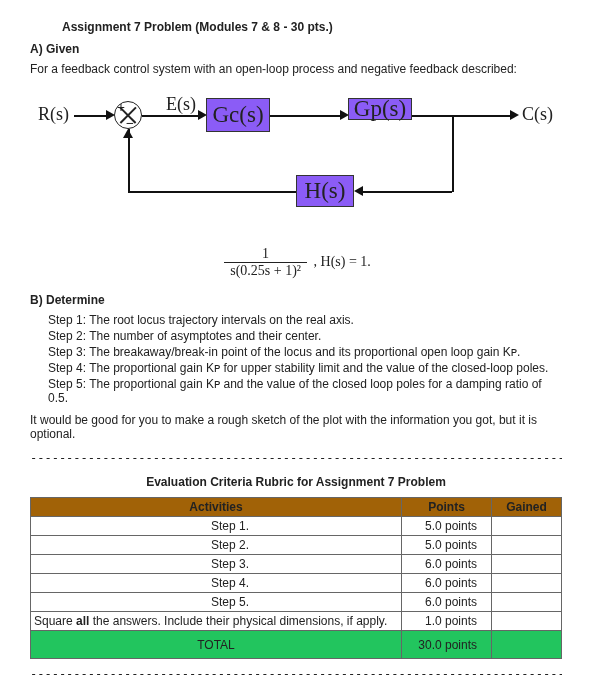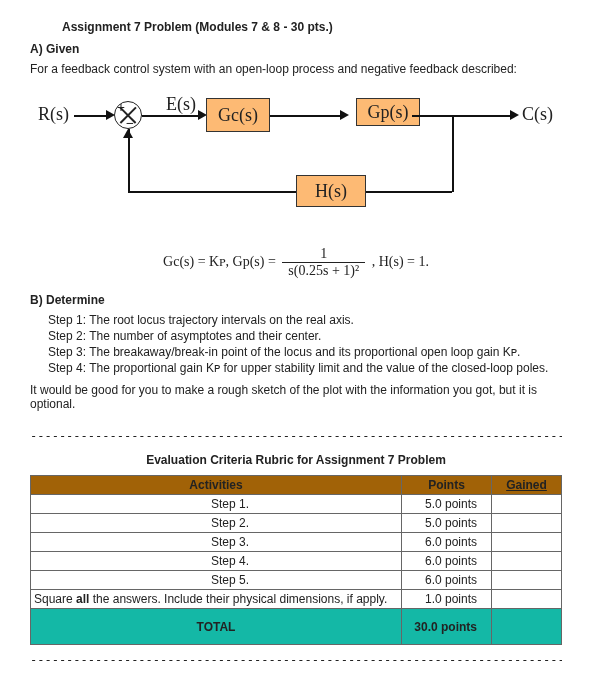"Gc(s)" .block { background: #fdba74 -> #8b5cf6; font-size: 18px -> 23px }
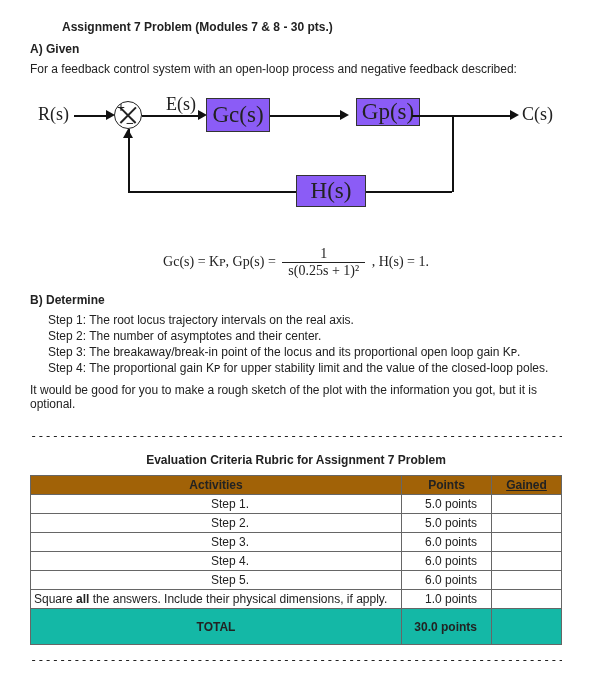"Gp(s)" div.block { height: 28px -> 22px; left: 318px -> 310px }
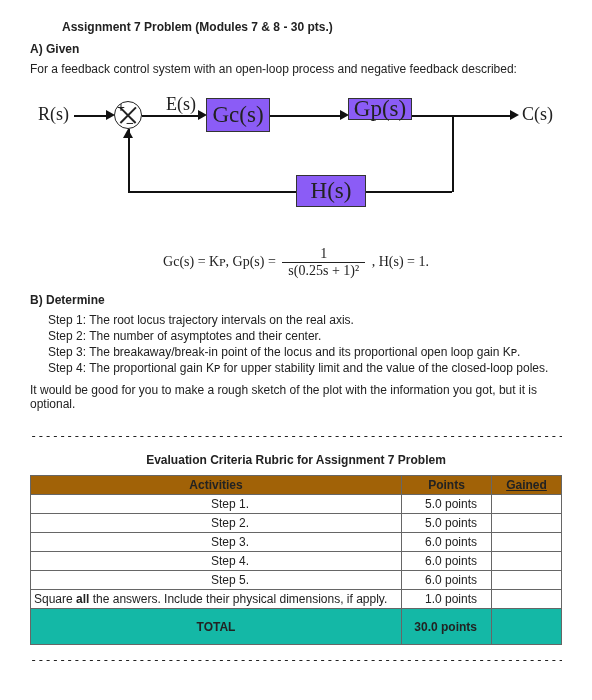"H(s)" div.block { width: 70px -> 58px }
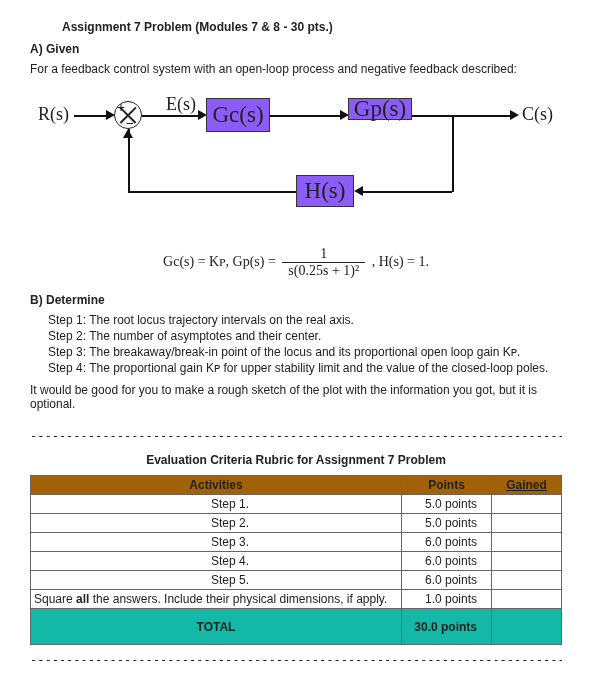"Gc(s) = Kᴘ, Gp(s) =" span { html: <span>Gc(s) = Kᴘ, Gp(s) = </span> -> none }
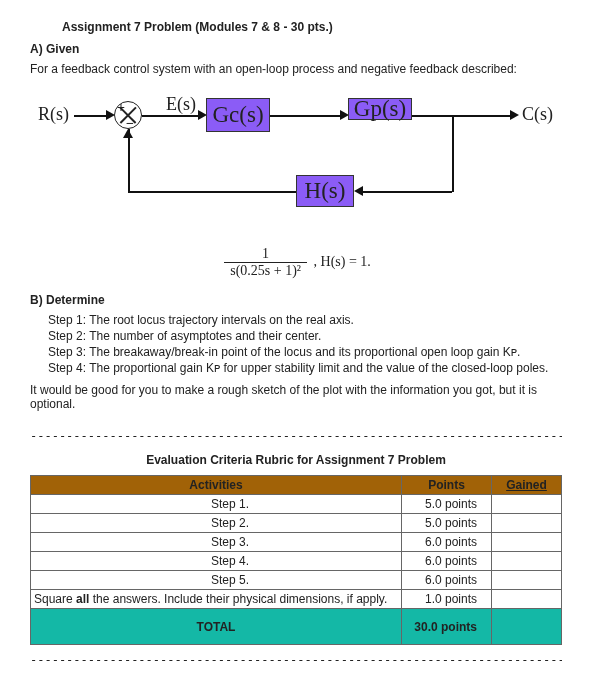"Step 5: The proportional gain" div { html: none -> <div>Step 5: The proportional gain Kᴘ and the value of the closed loop poles for a damping ratio of 0.5.</div> }
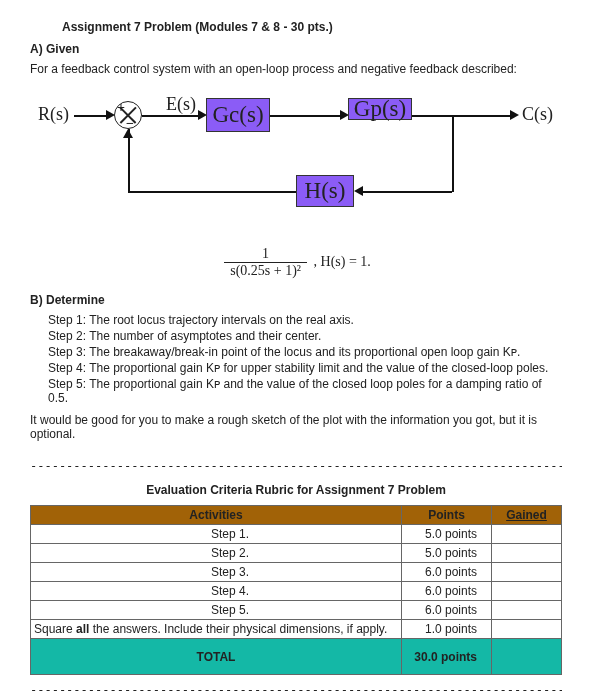"It would be good for" .note { margin-bottom: 18px -> 10px }
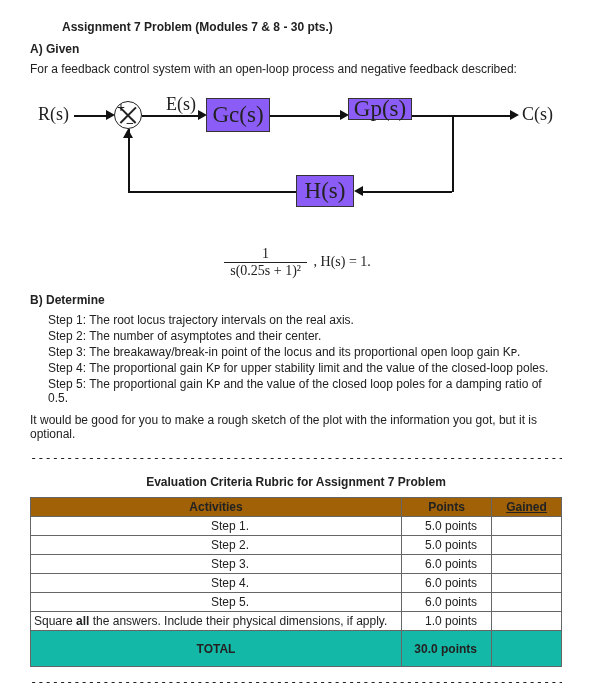"Gained" .gain { text-decoration: underline -> none }
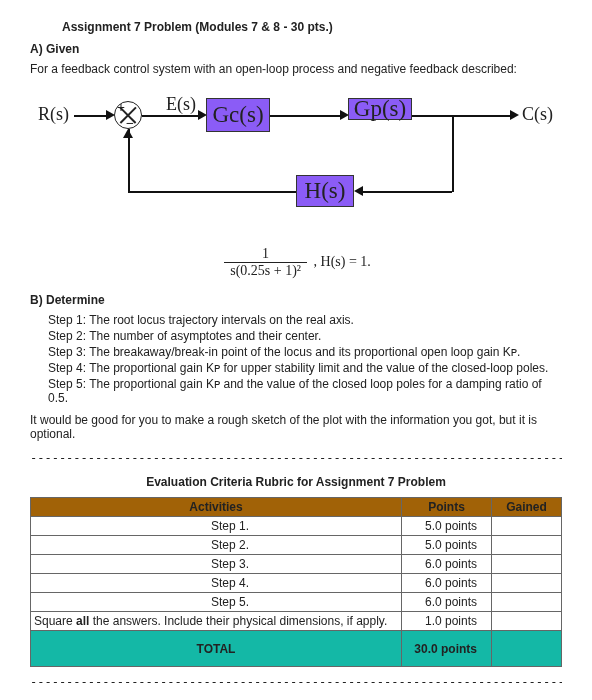"TOTAL" .totalrow td { background: #14b8a6 -> #22c55e; font-weight: bold -> normal; height: 36px -> 28px }
